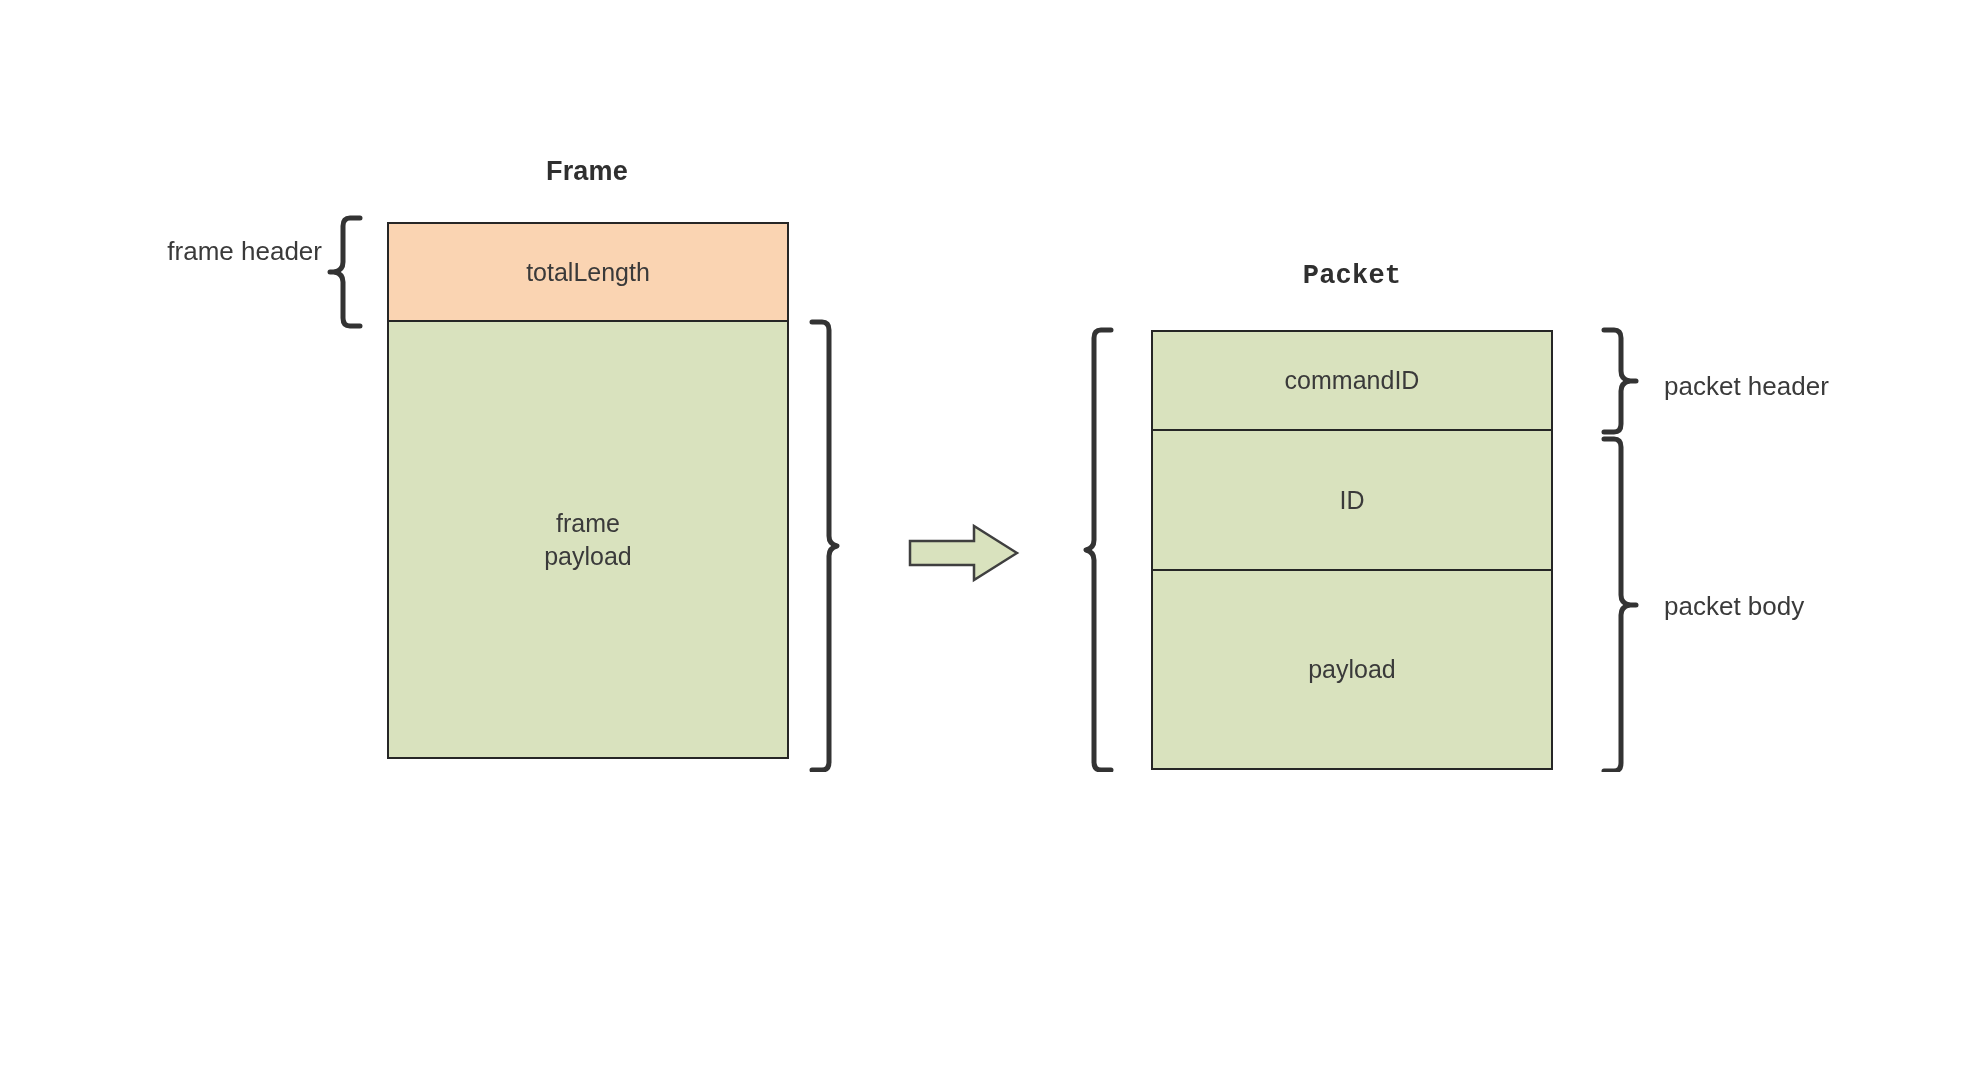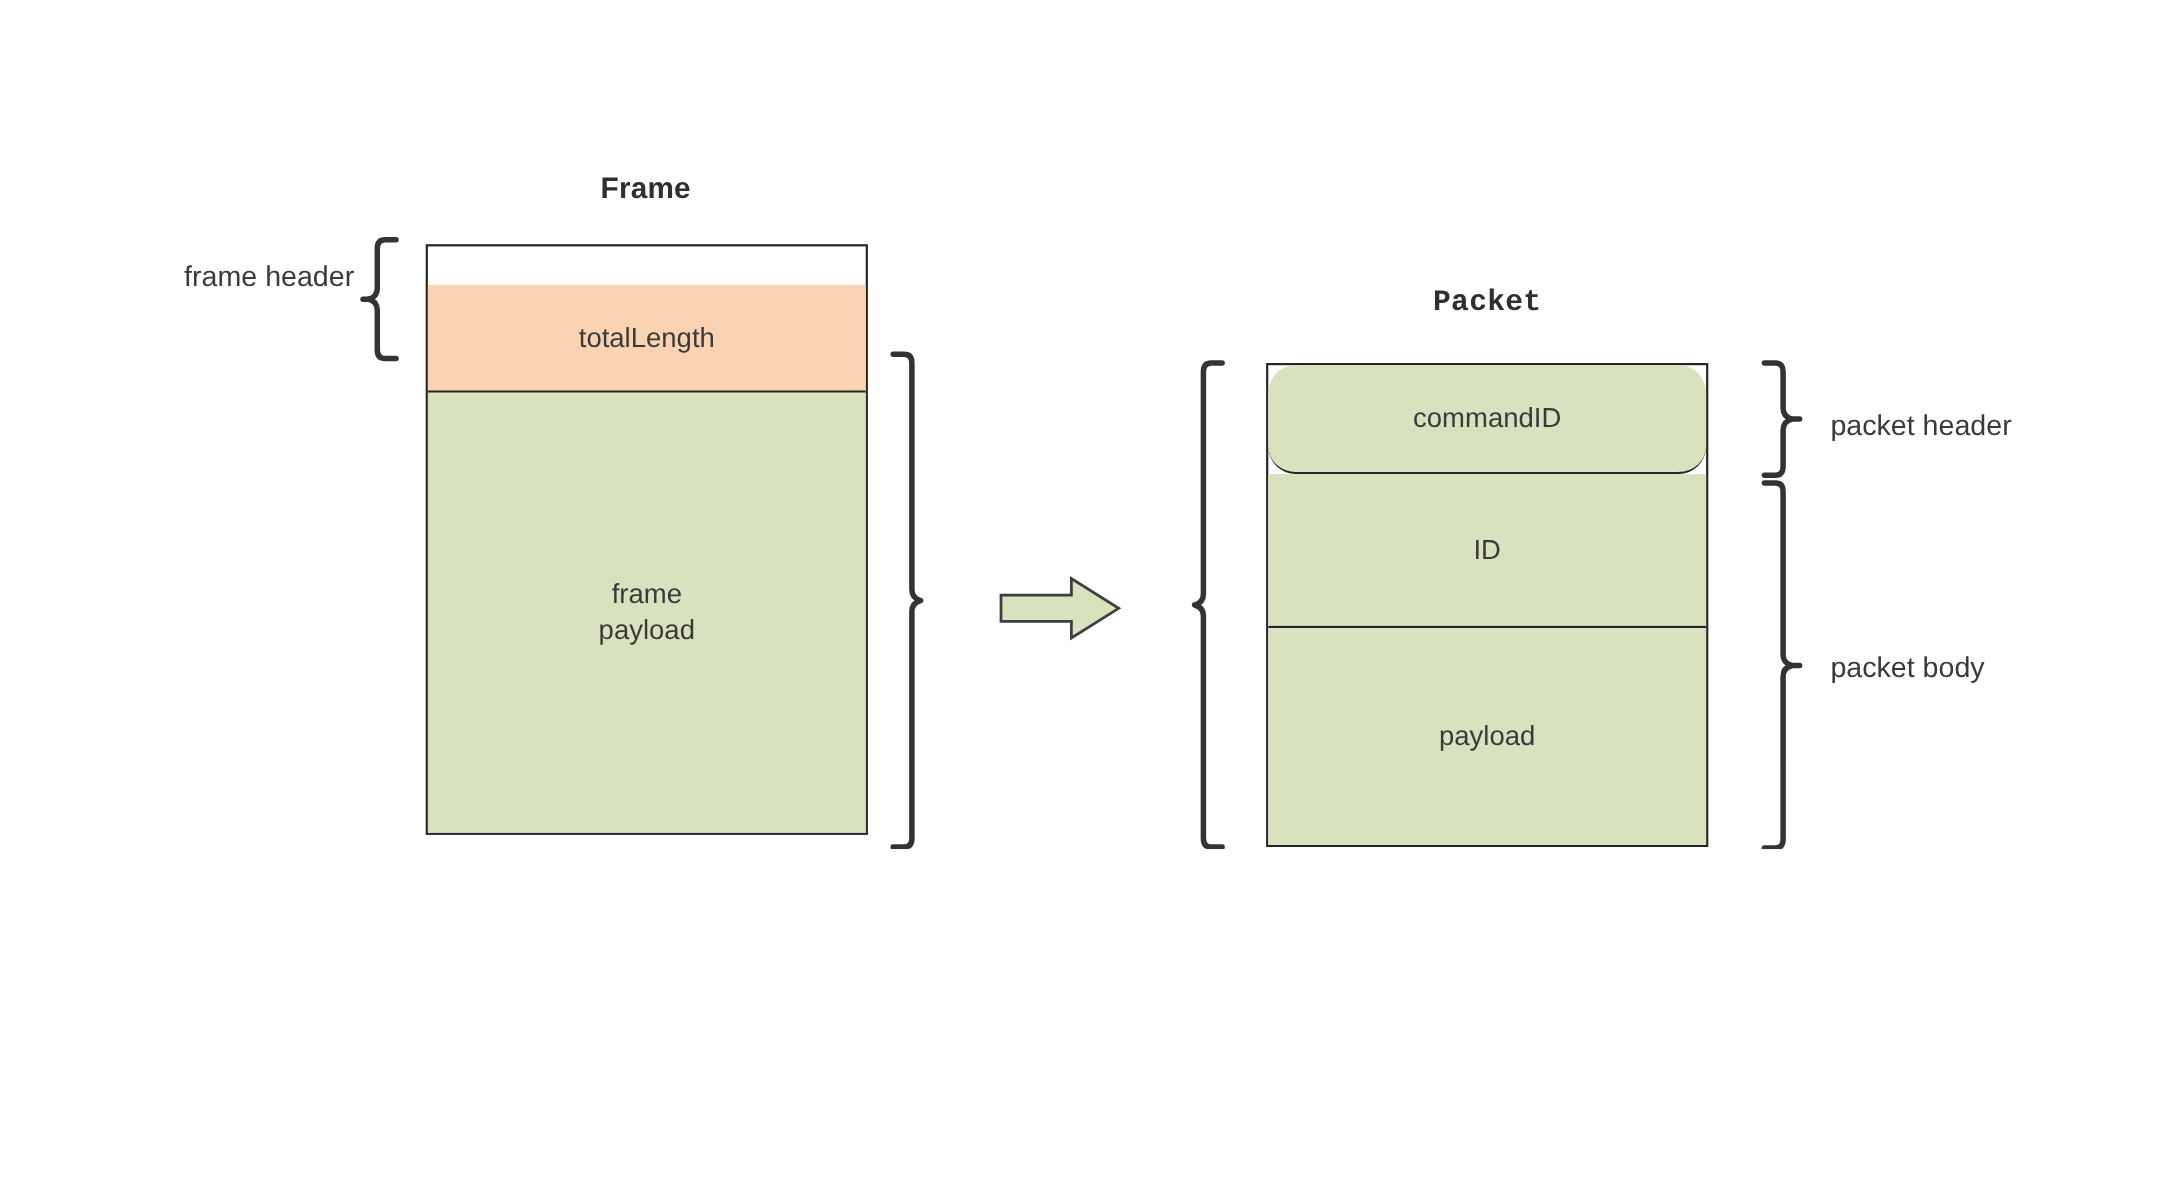"totalLength" div.band { margin-top: 35px -> none }
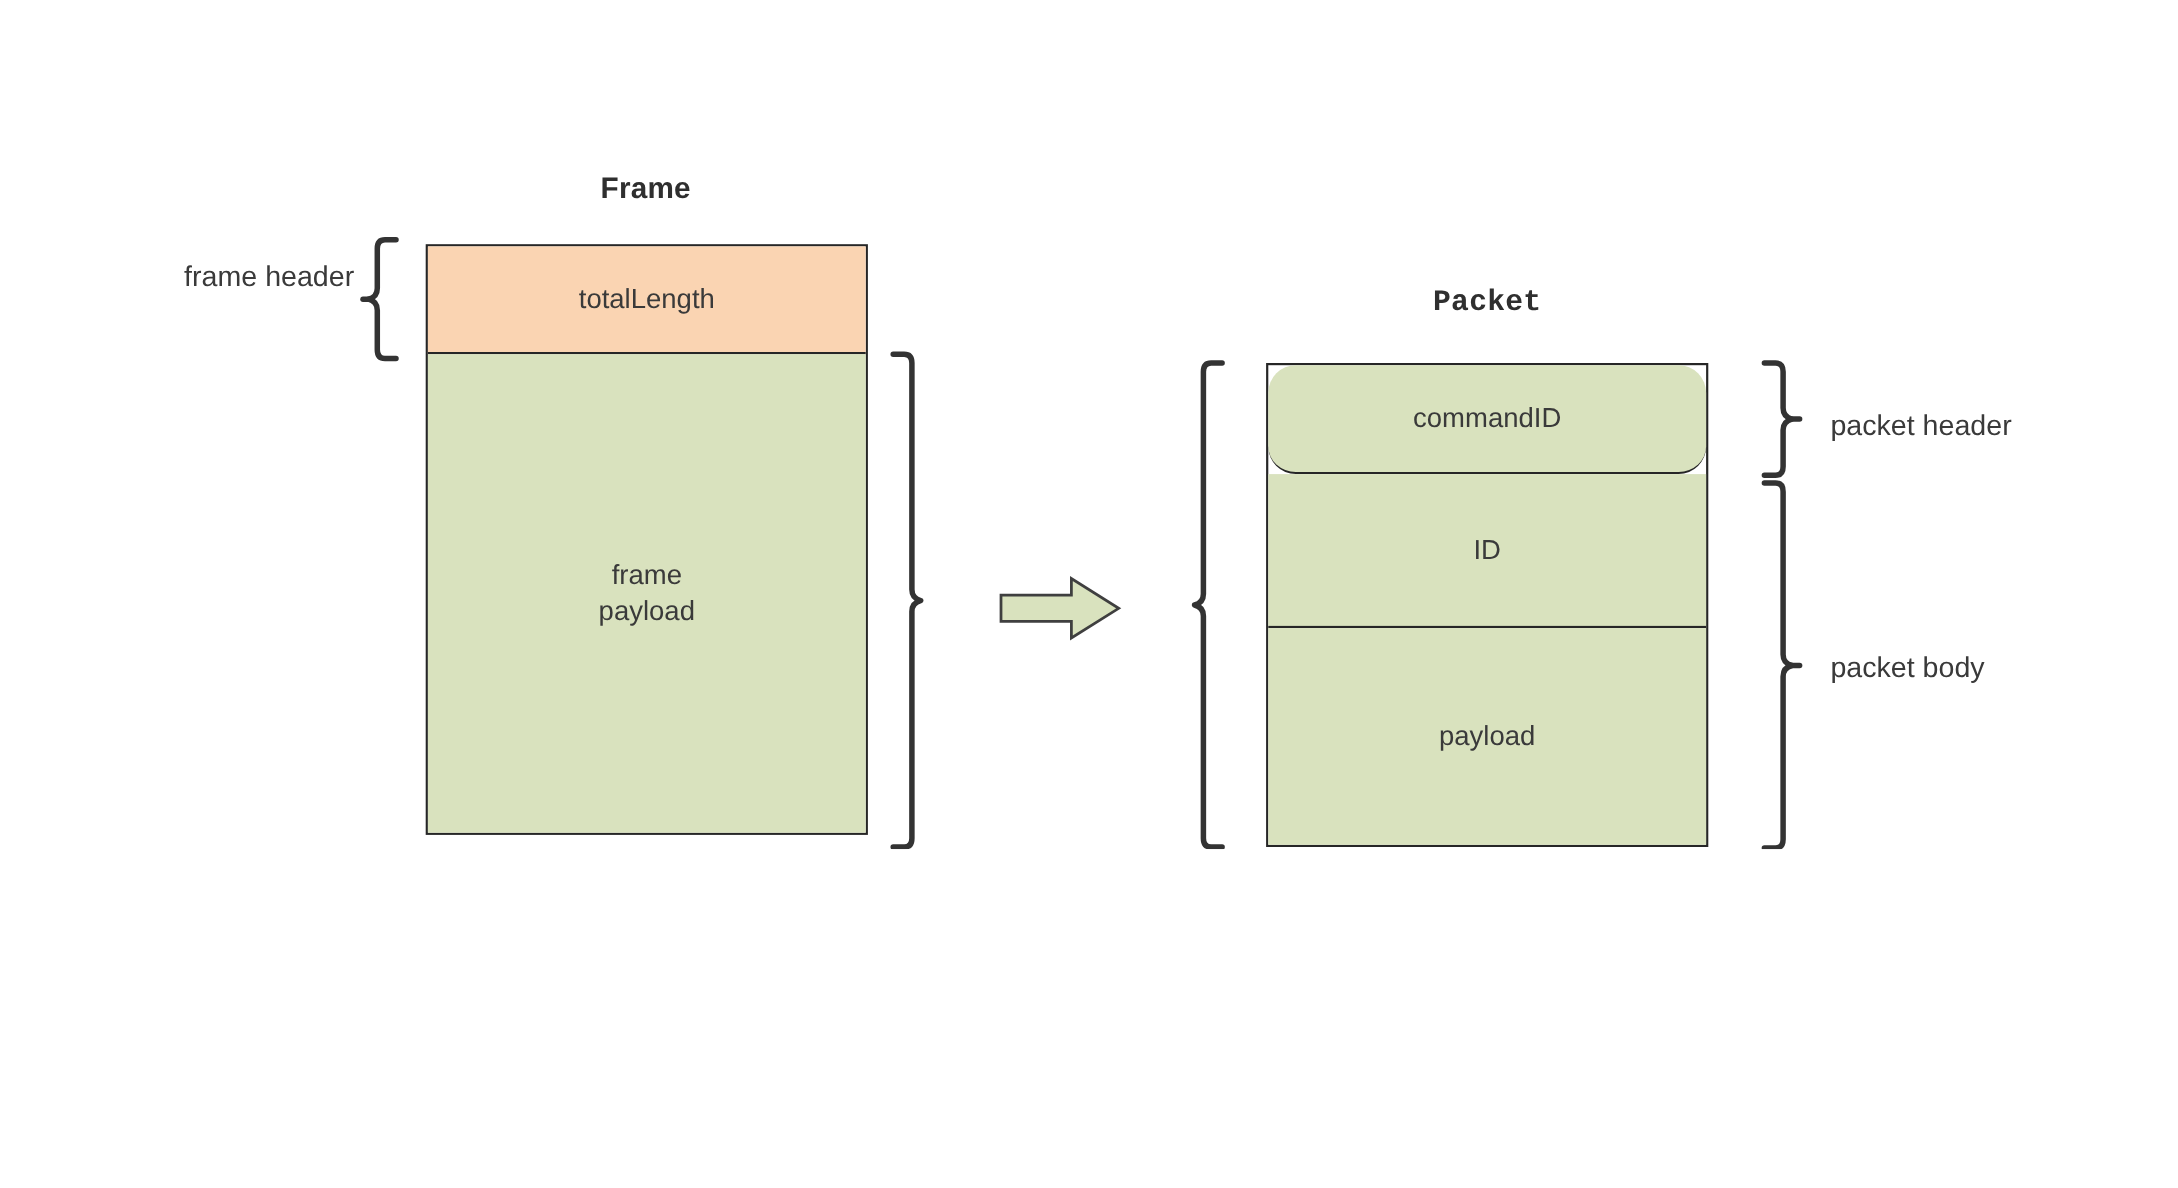"commandID" div.band { border-radius: 25px -> none }
